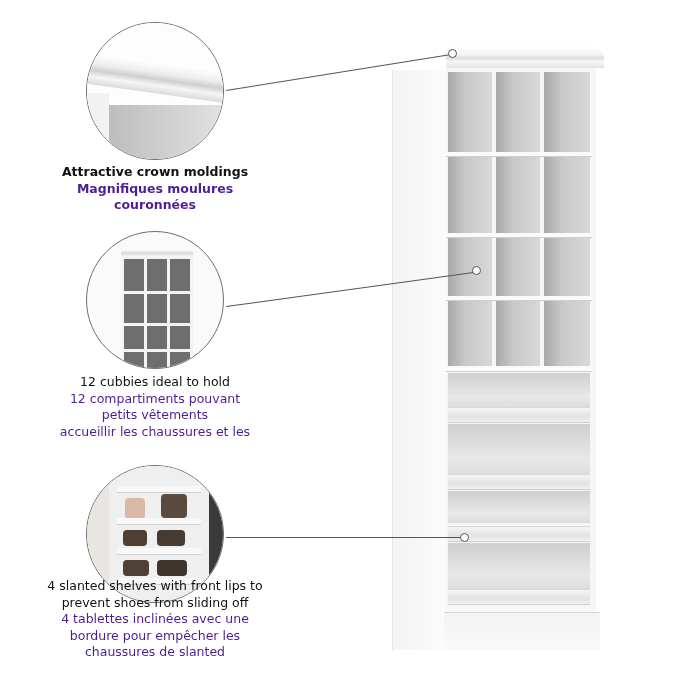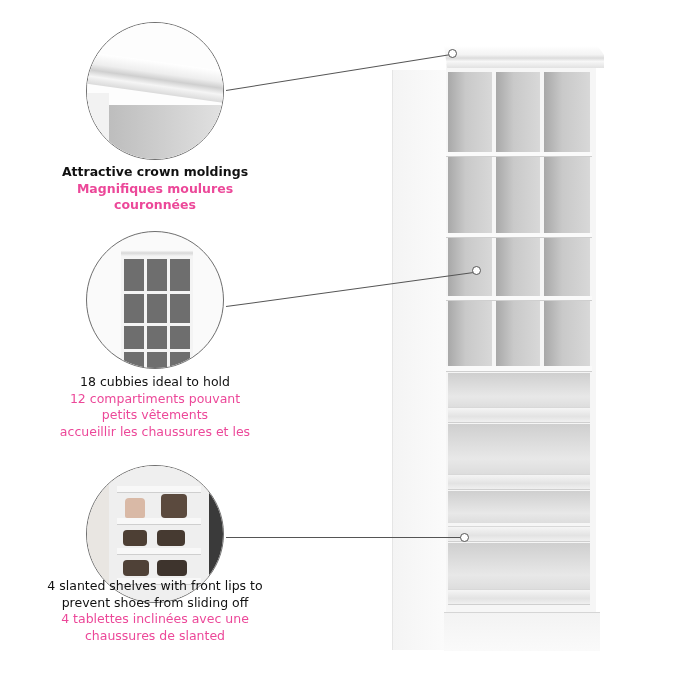"Magnifiques moulures" .caption .fr { color: #ec4899 -> #4c1d95 }
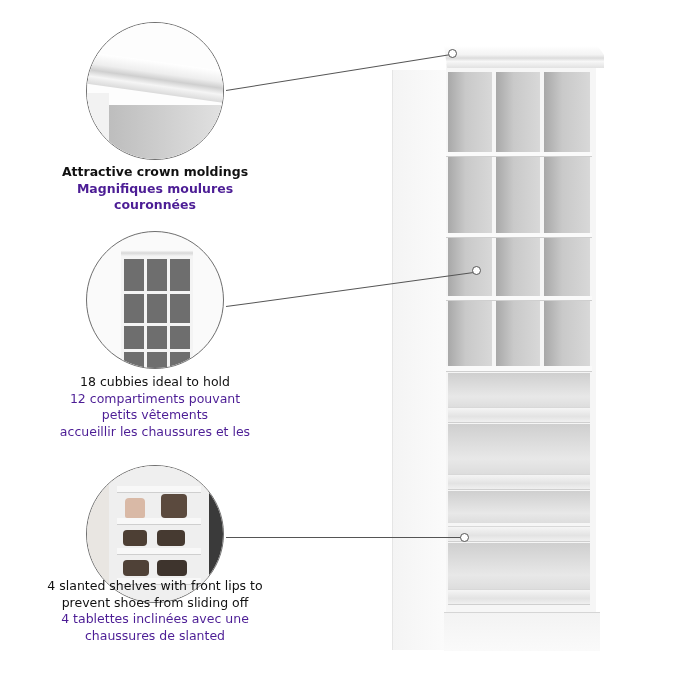"18 cubbies ideal to hold" div.en { text: 18 -> 12 }
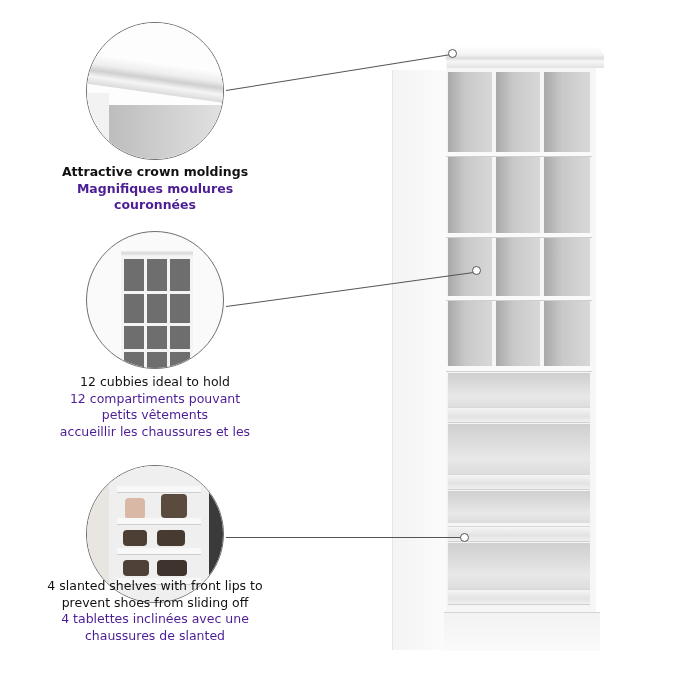"bordure pour empêcher les" div.fr { html: none -> <div>bordure pour empêcher les</div> }
